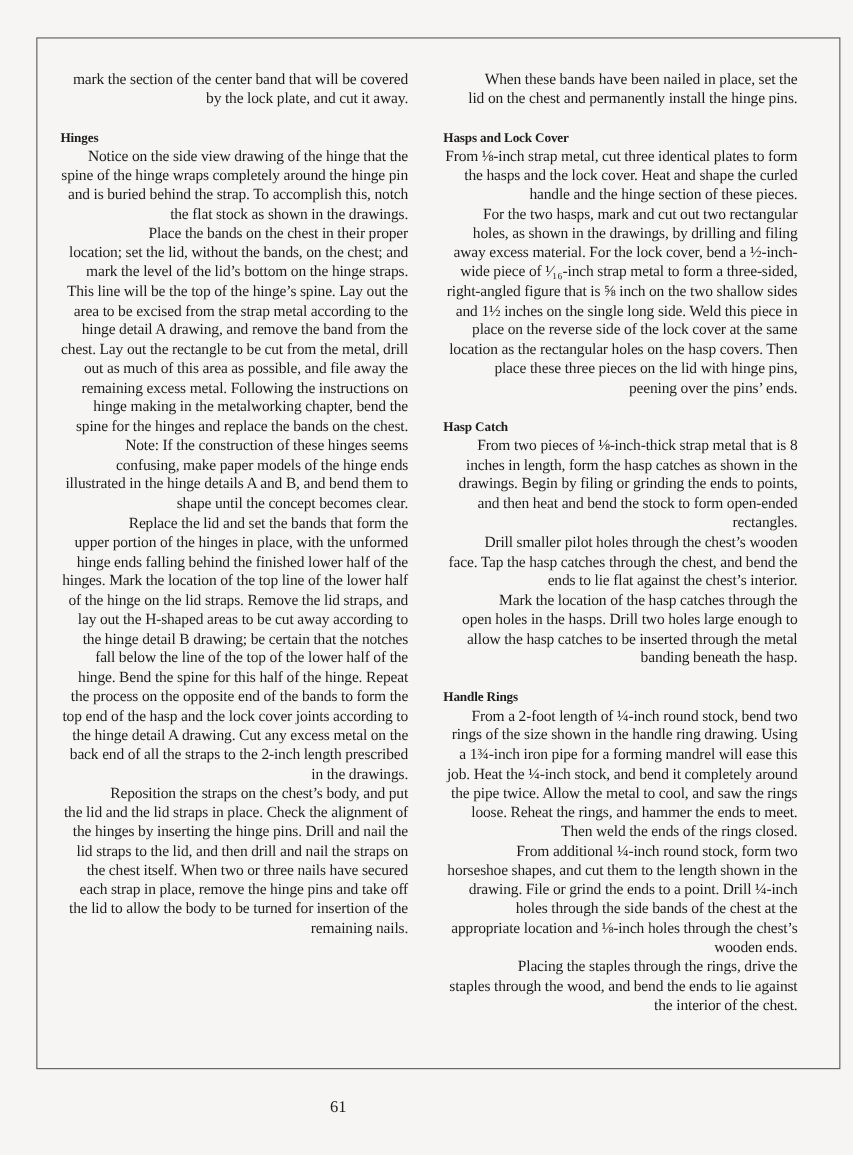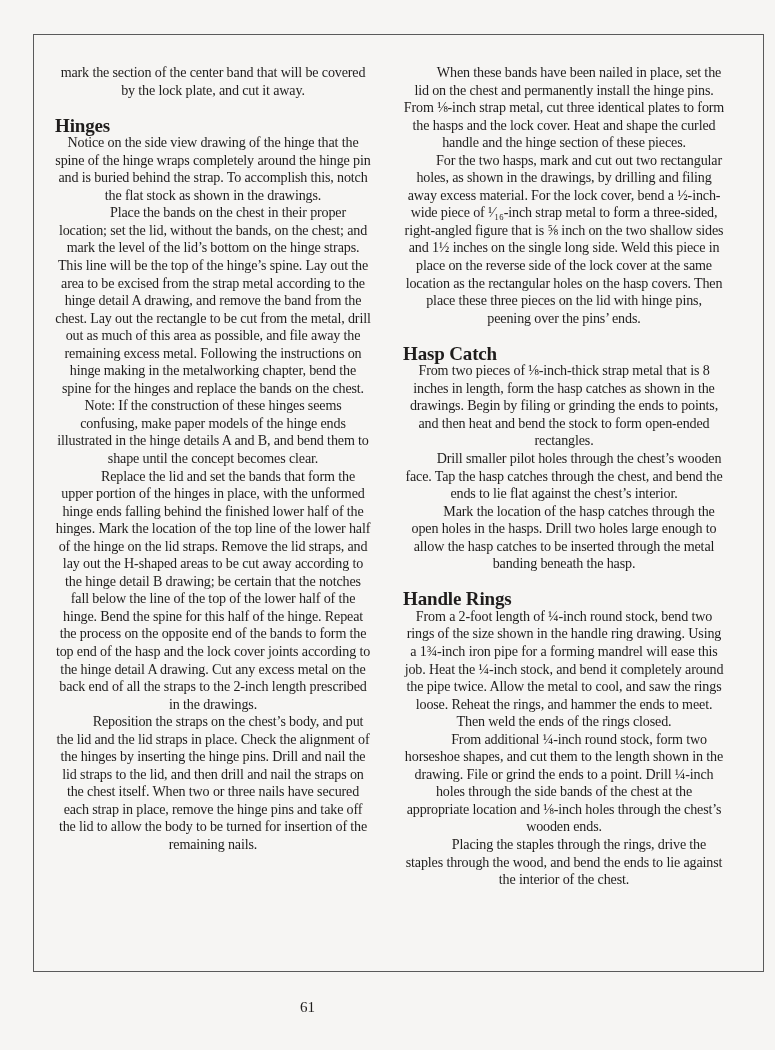"mark the section of the" .col p { text-align: center -> right }
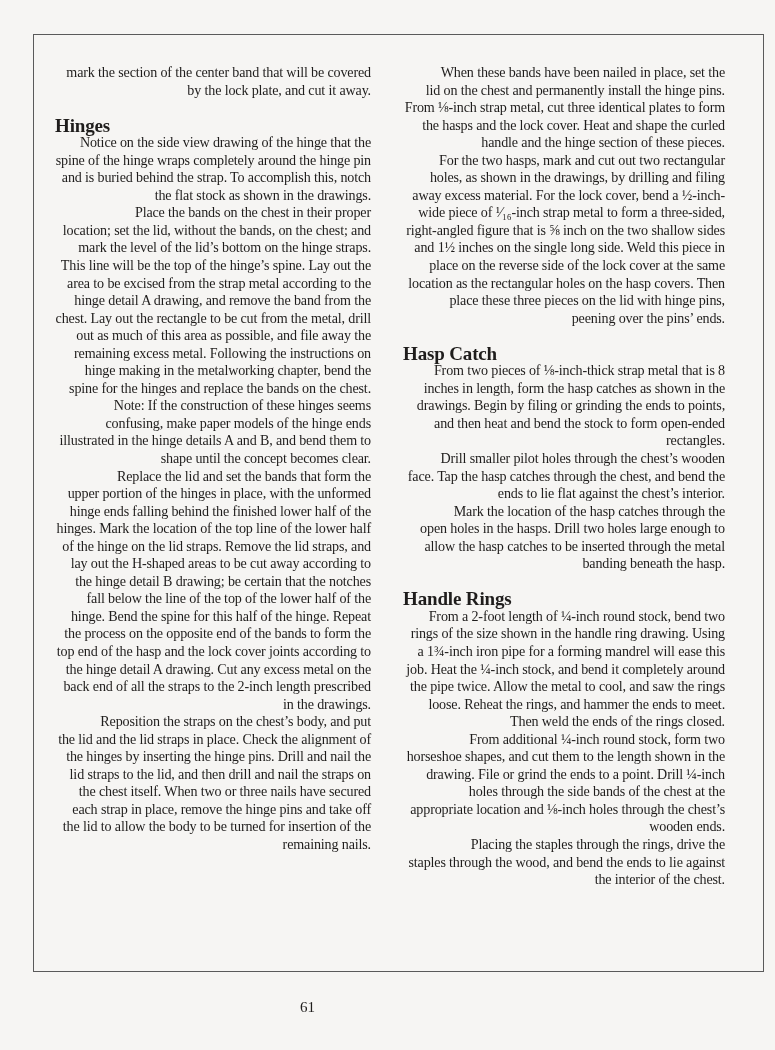"Hinges" .col h3 { font-size: 19px -> 12px }
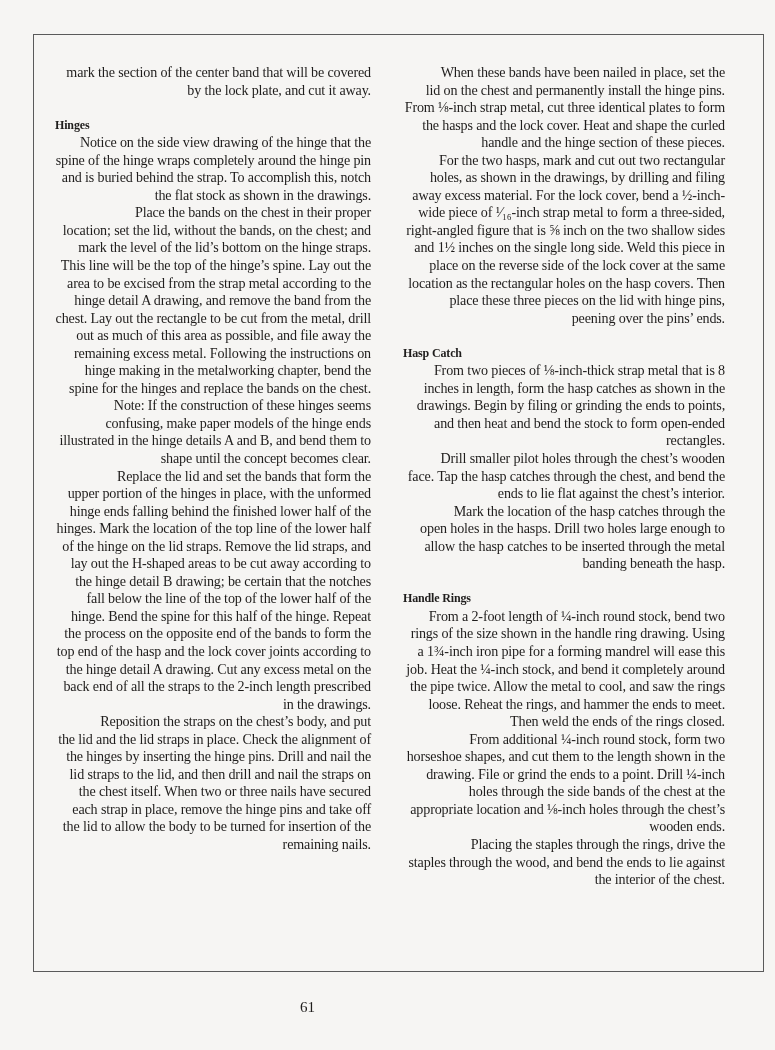"Hasps and Lock Cover" h3 { html: none -> <h3>Hasps and Lock Cover</h3> }
